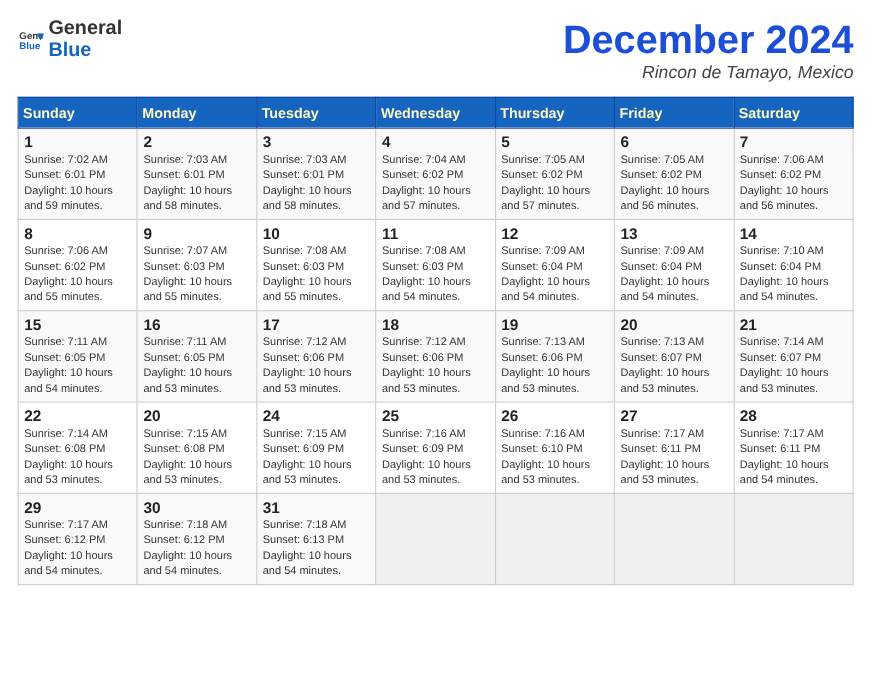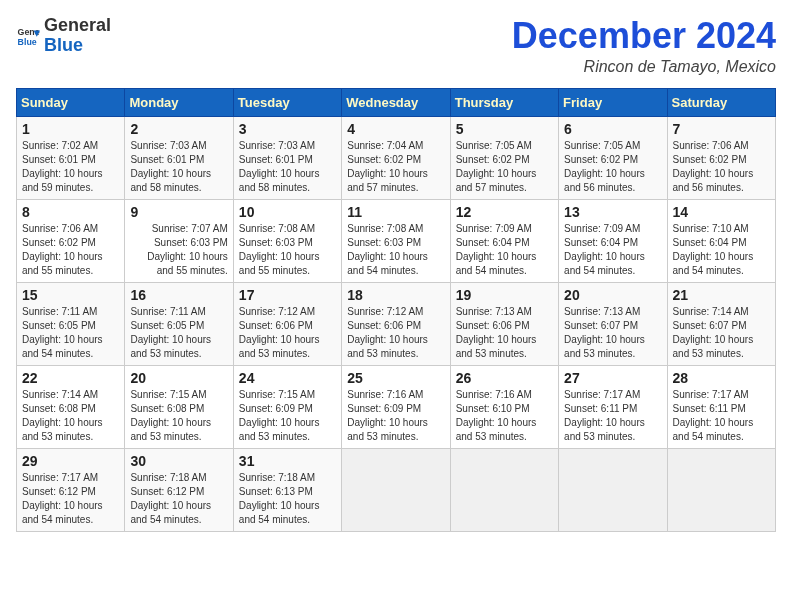"Sunrise: 7:07 AM" div.day-info { text-align: right -> none }
